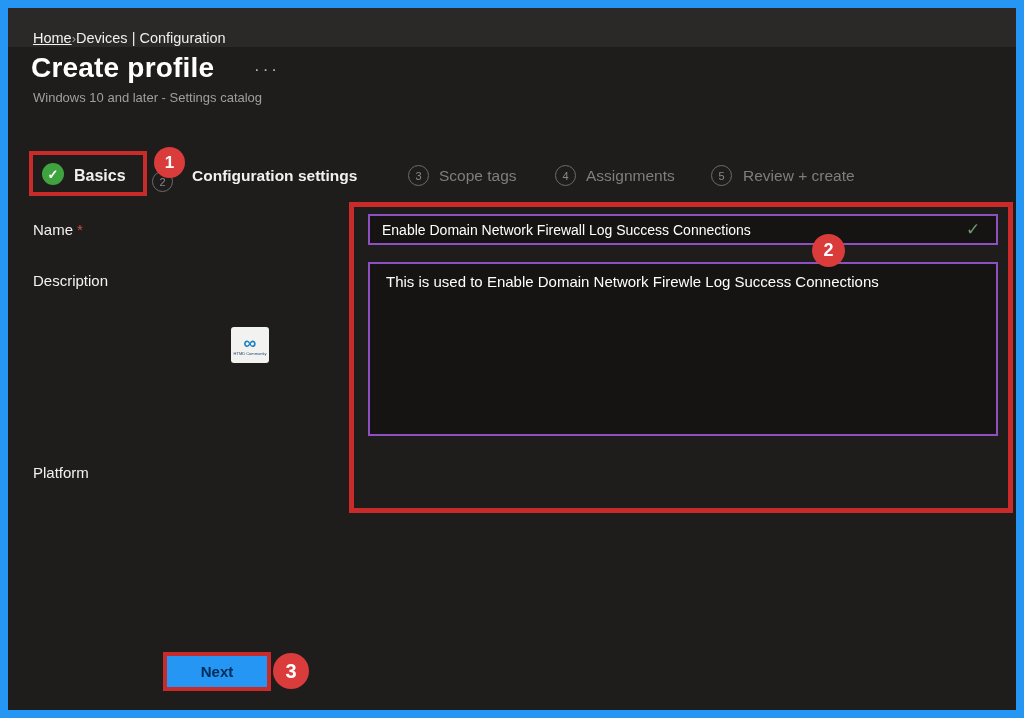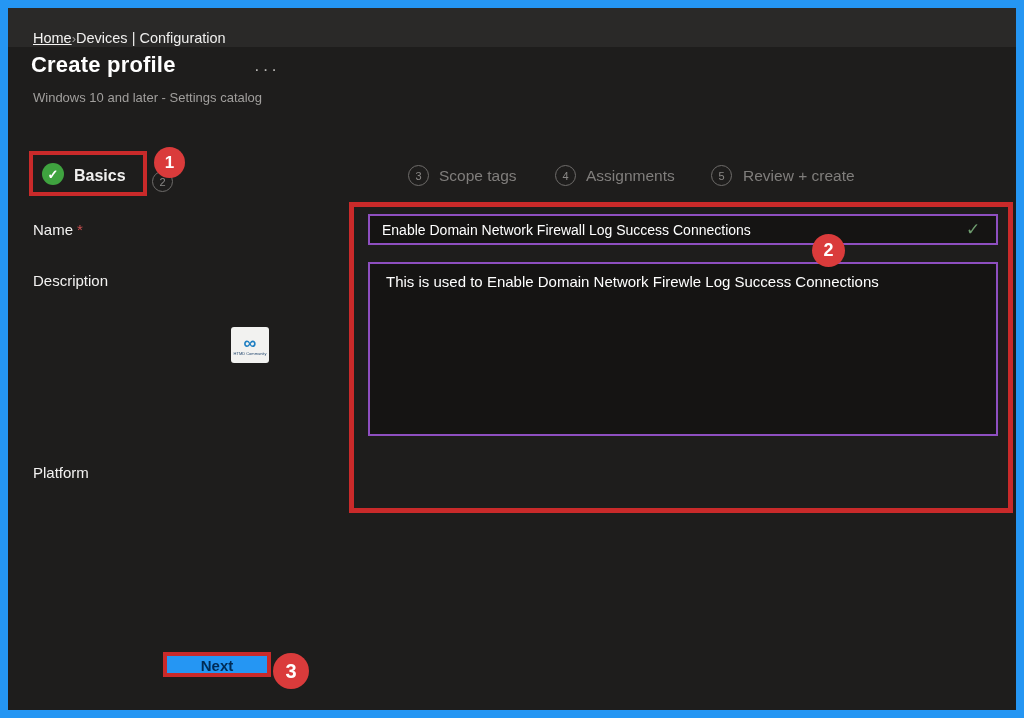"Create profile" .title { font-size: 22px -> 28px }
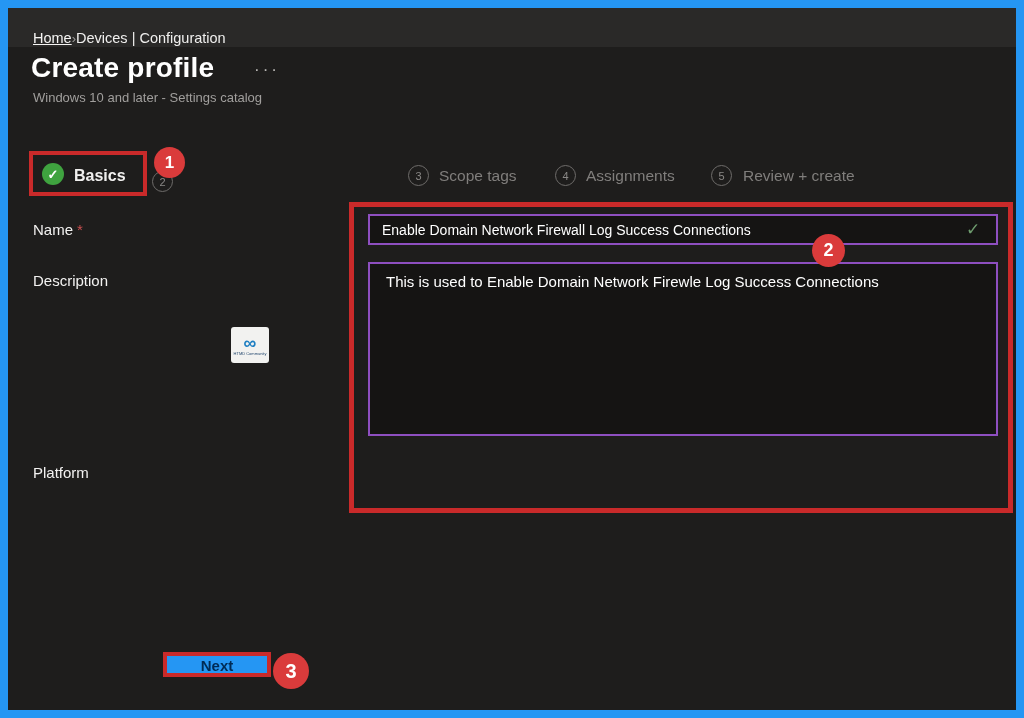"Configuration settings" span.tab-label { html: none -> <span>Configuration settings</span> }
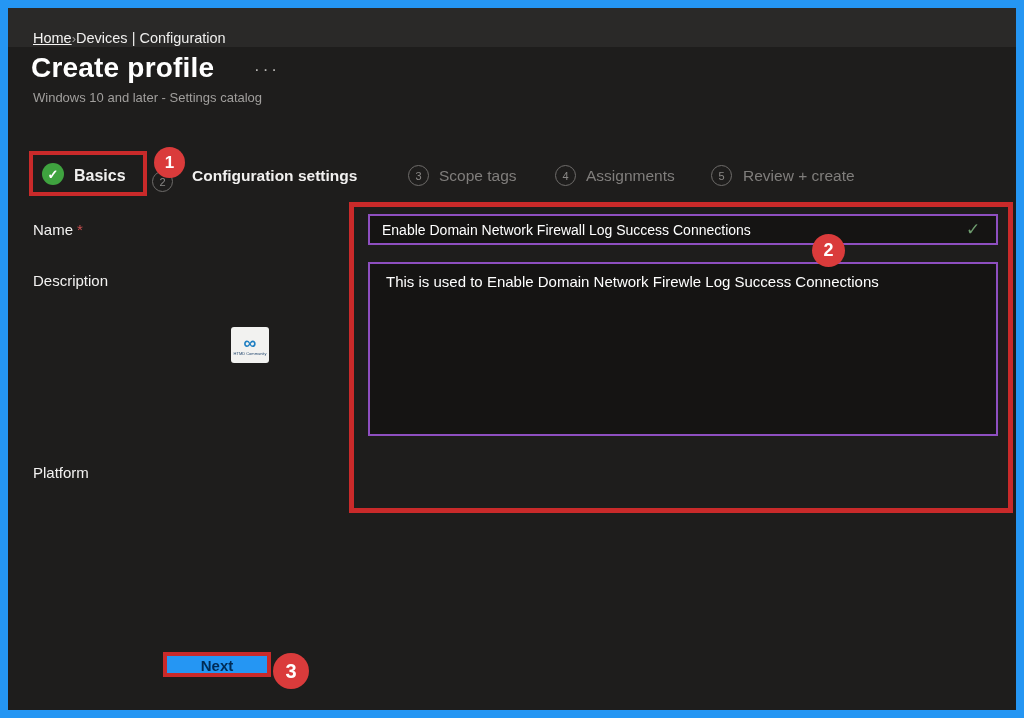"Next" .rect-next { height: 25px -> 39px }
